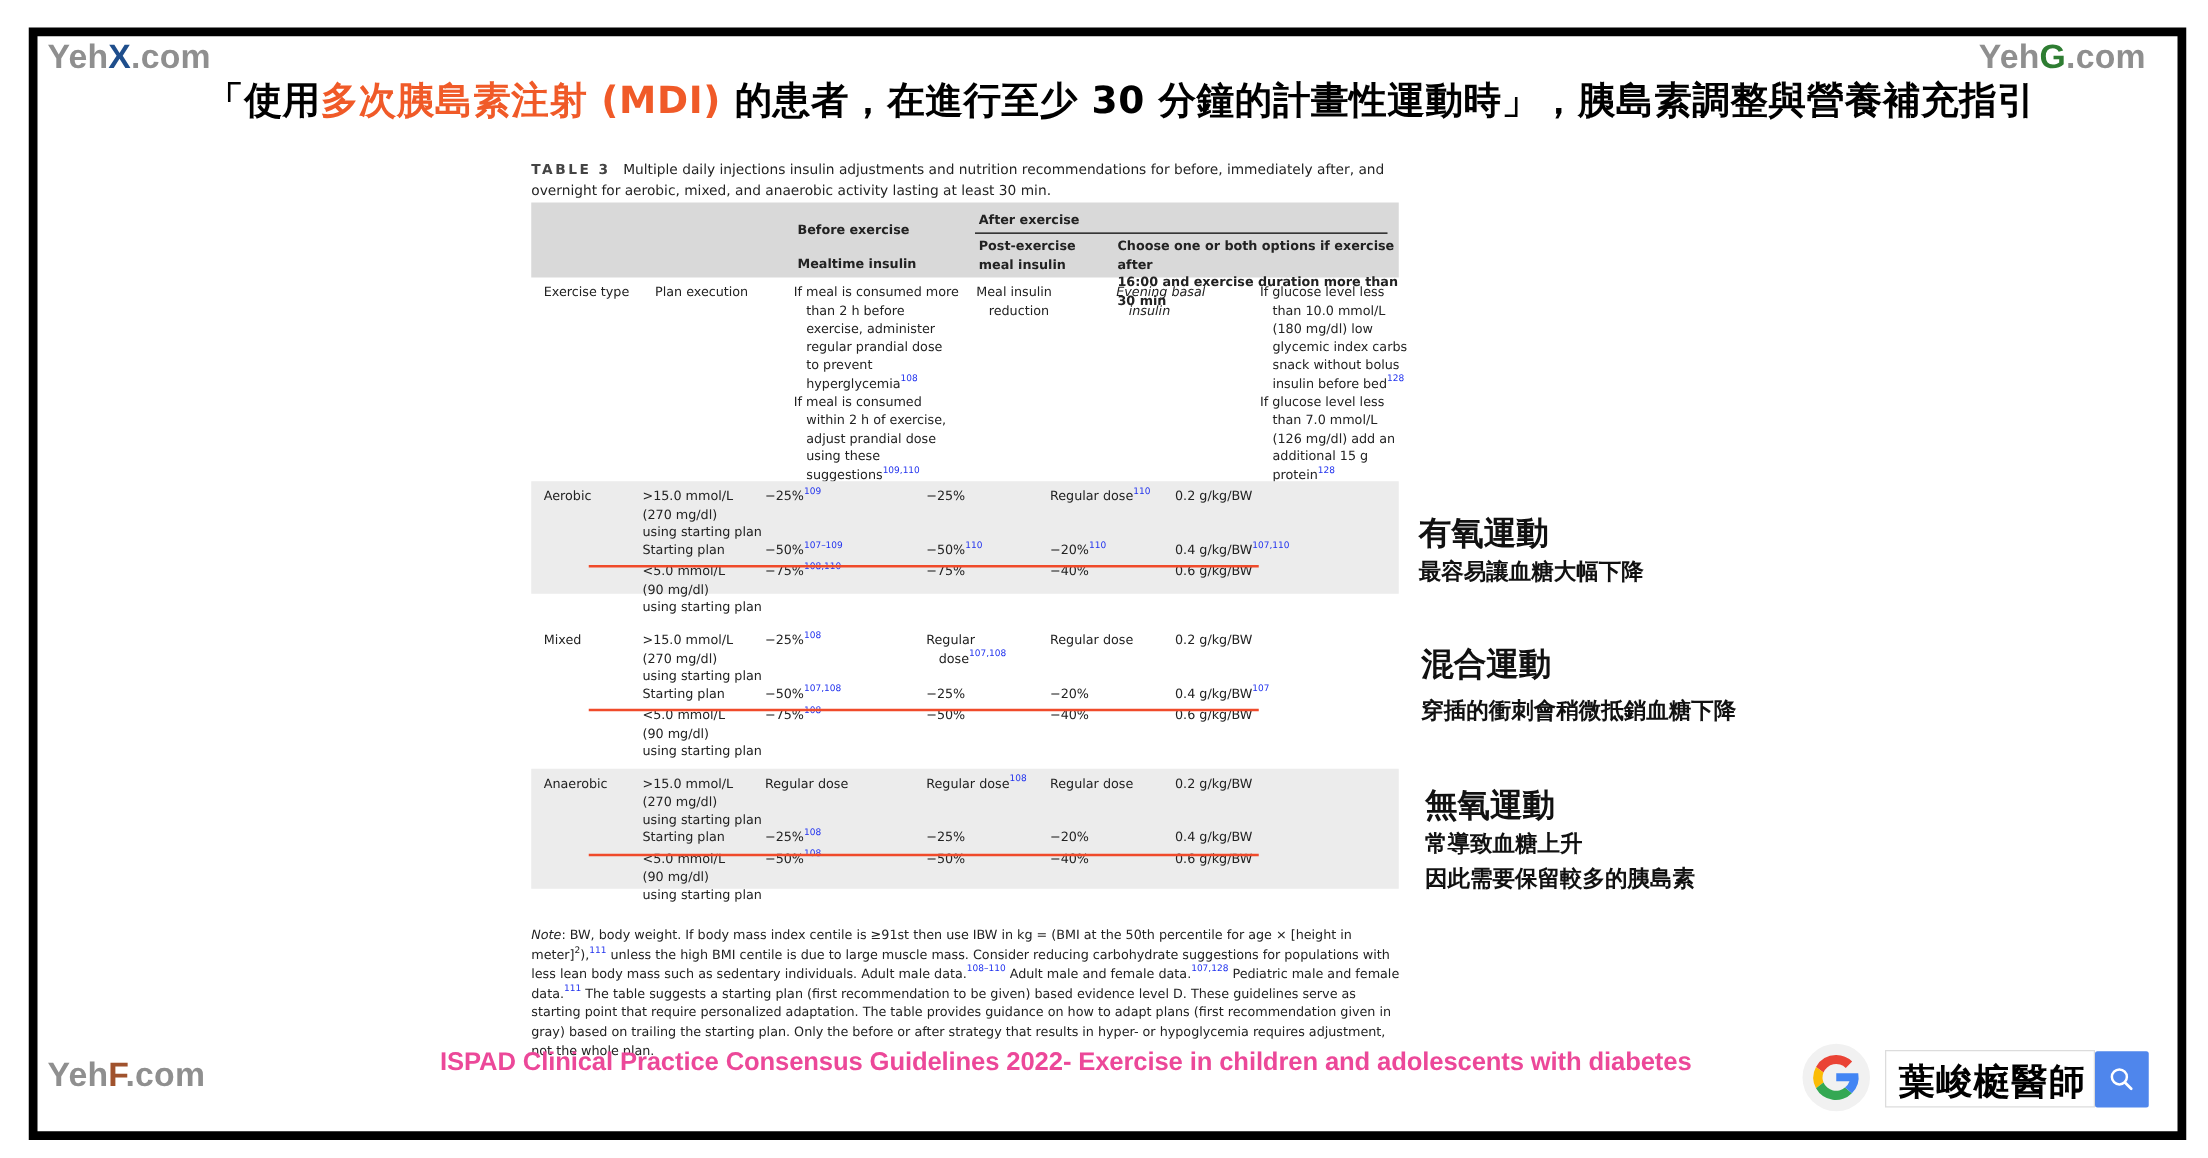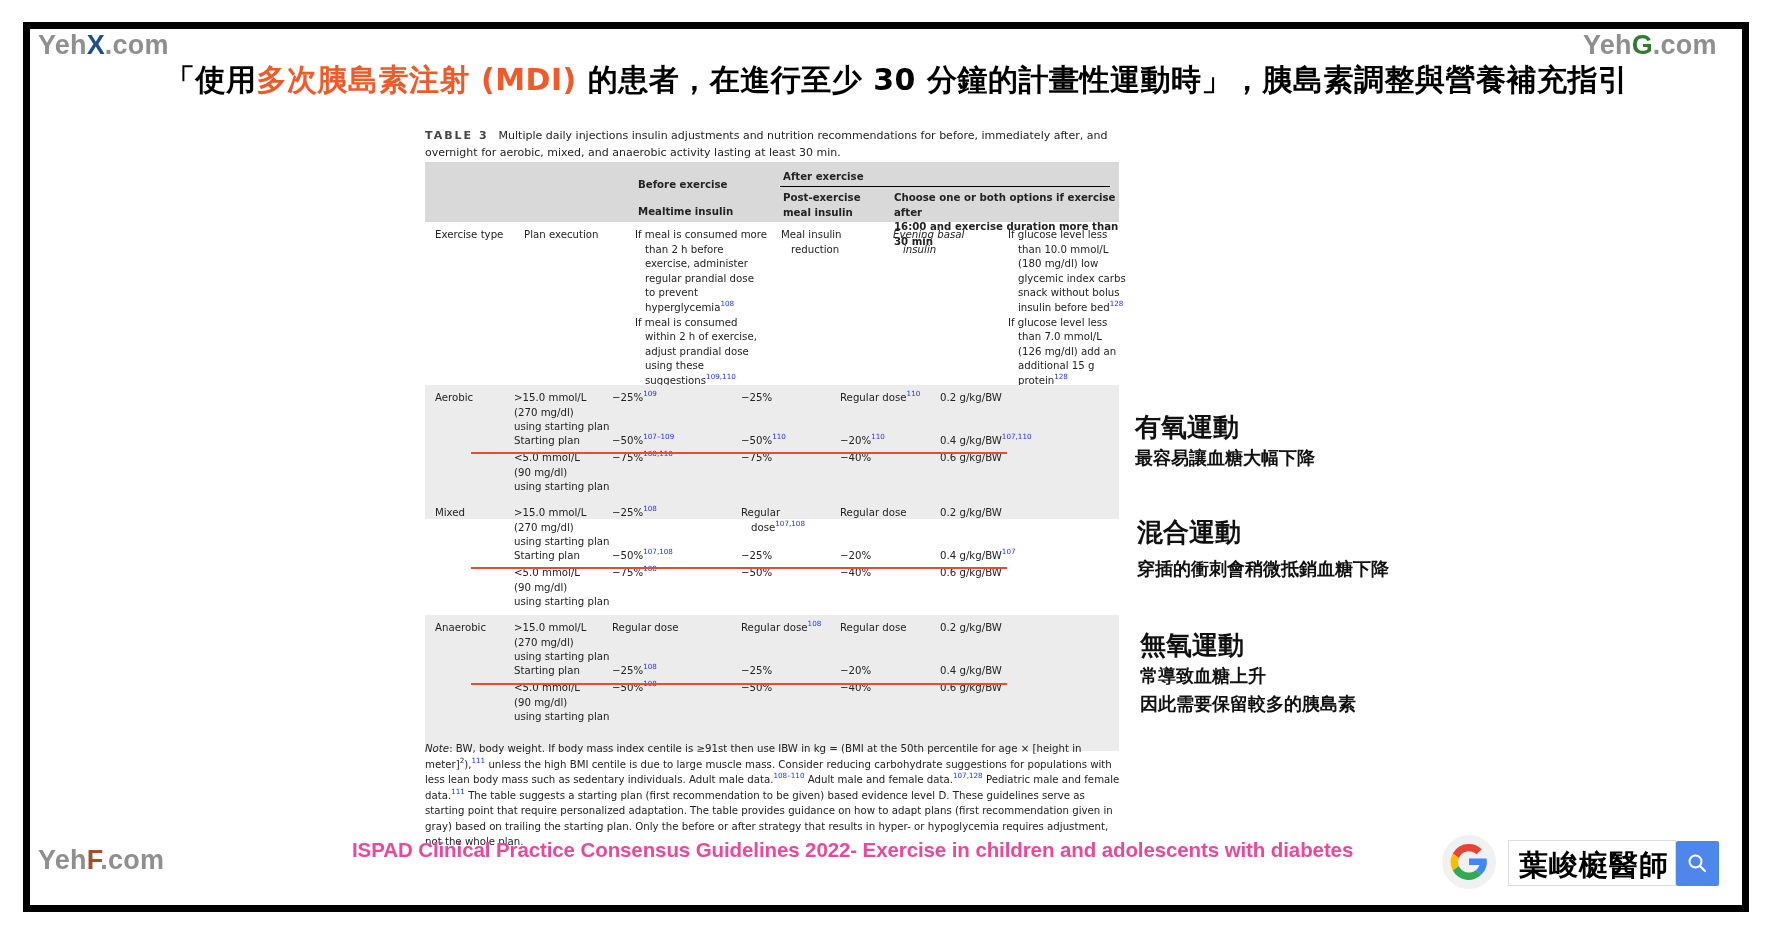"Aerobic" div.sec { height: 134px -> 90px }
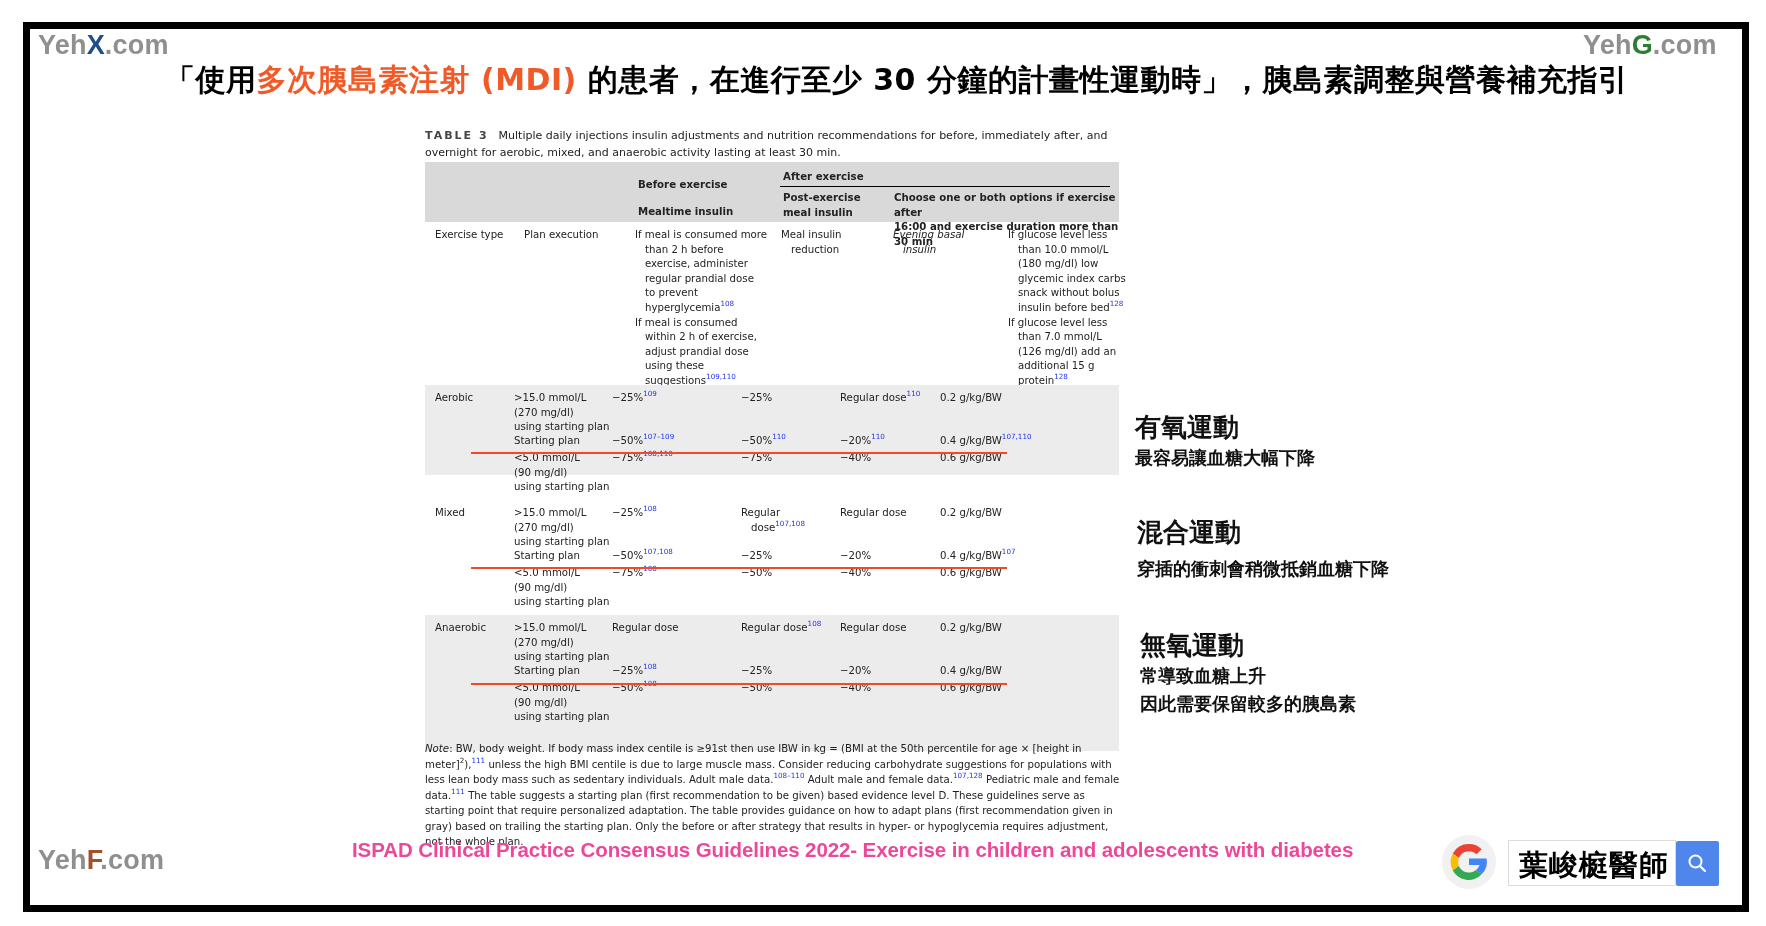"Anaerobic" div.sec { height: 136px -> 96px }
